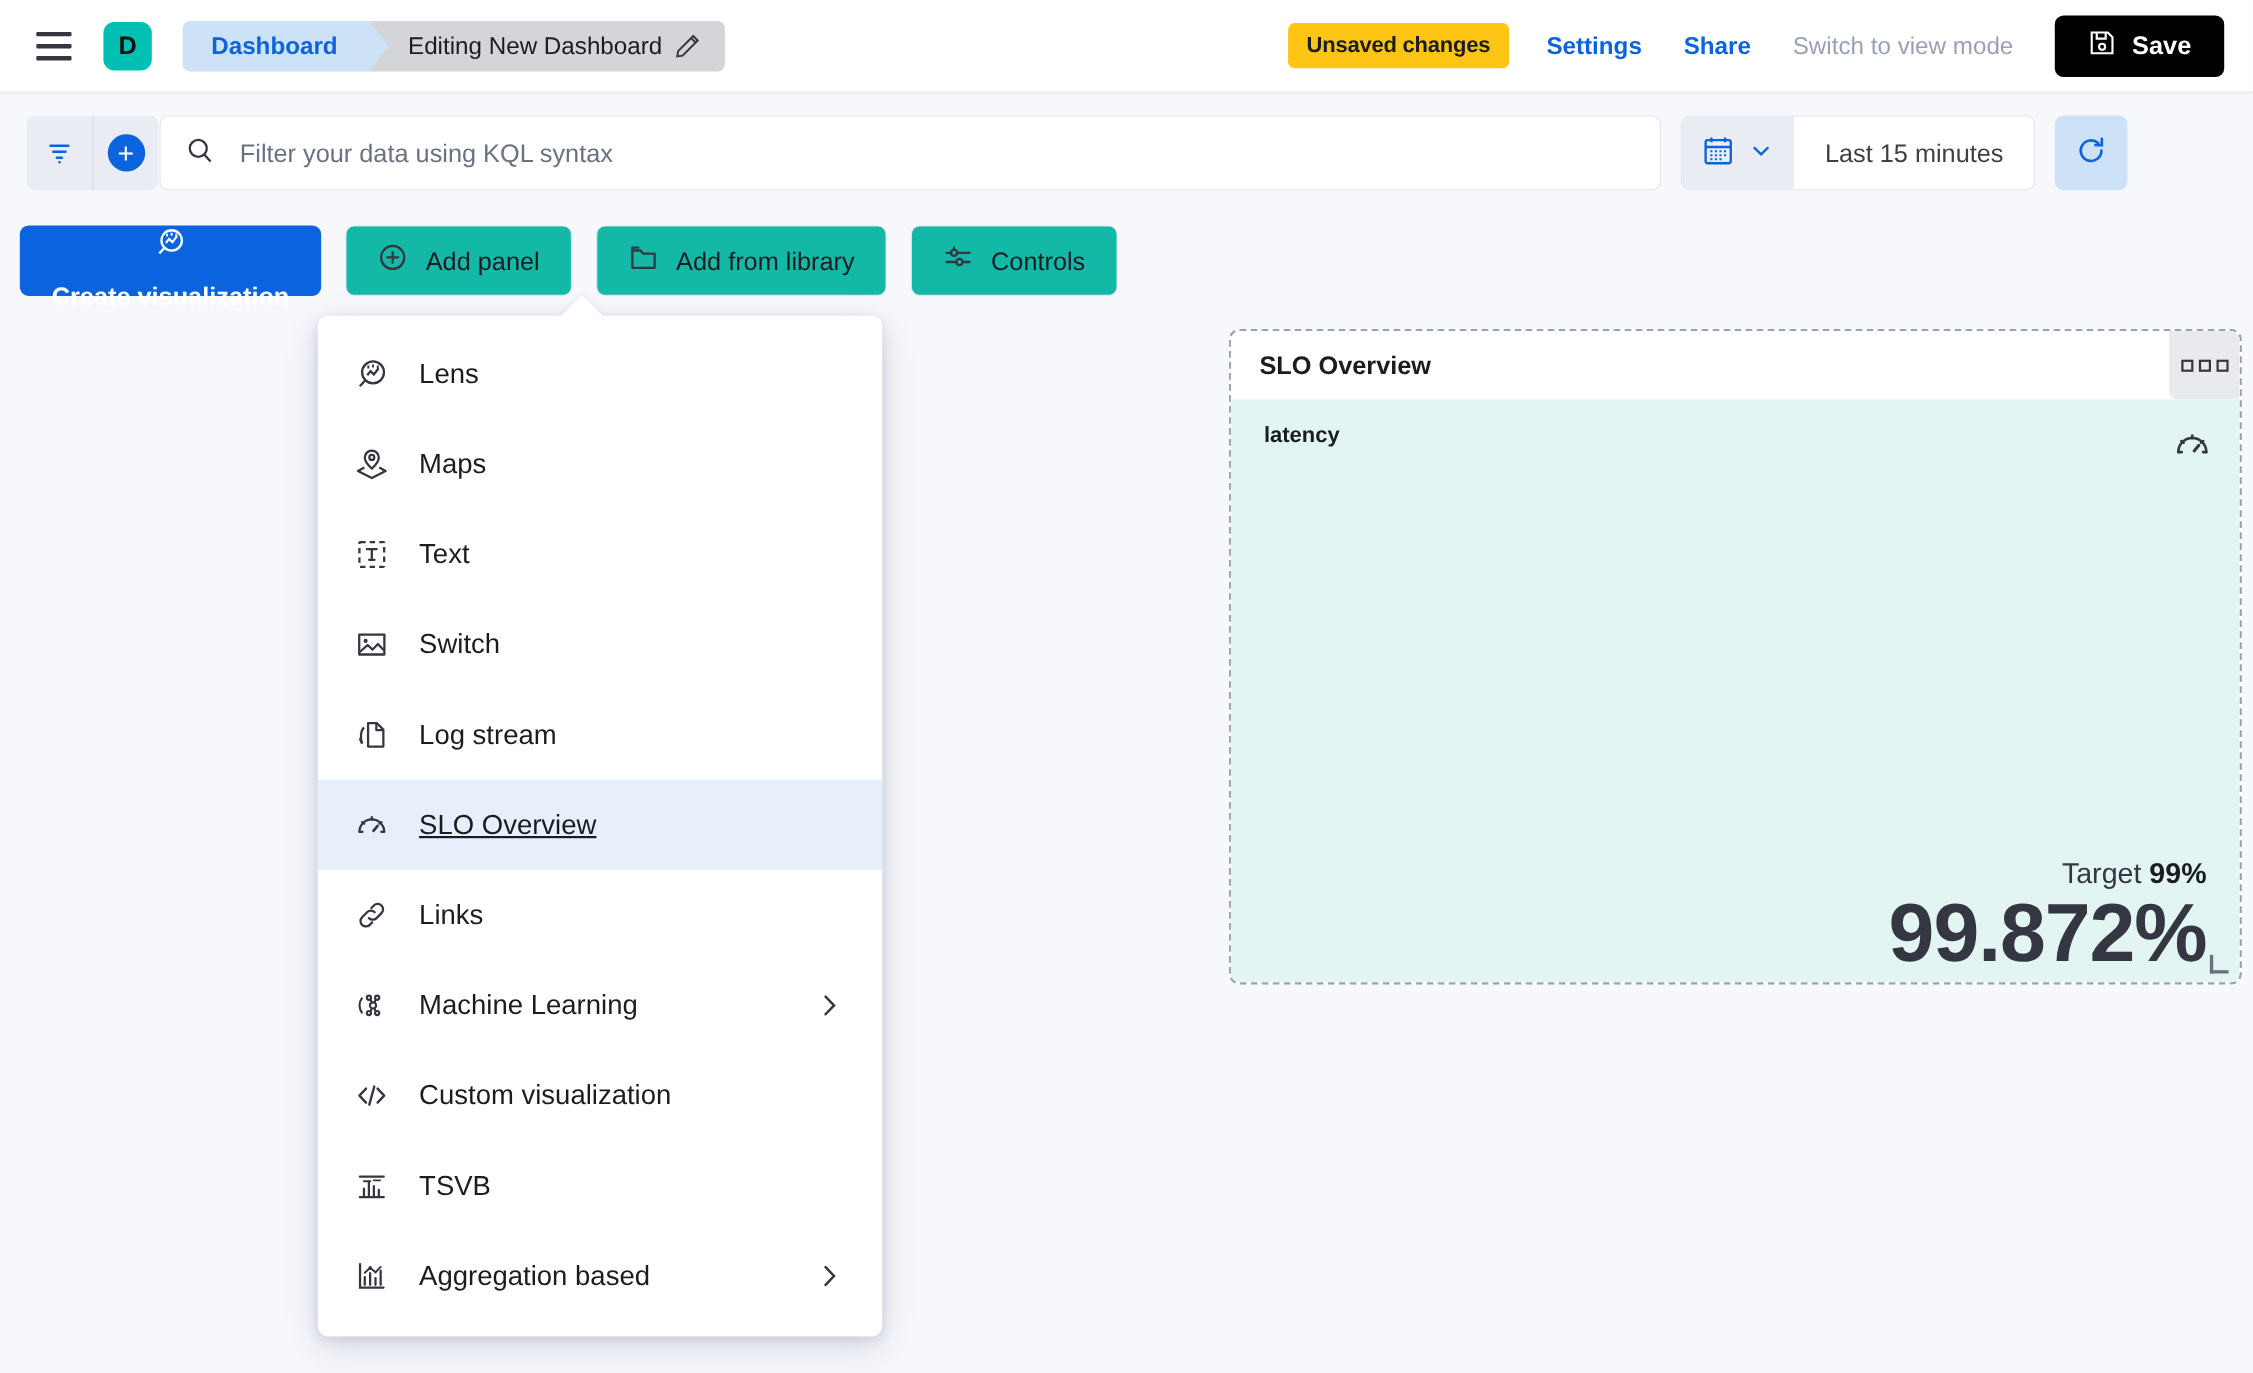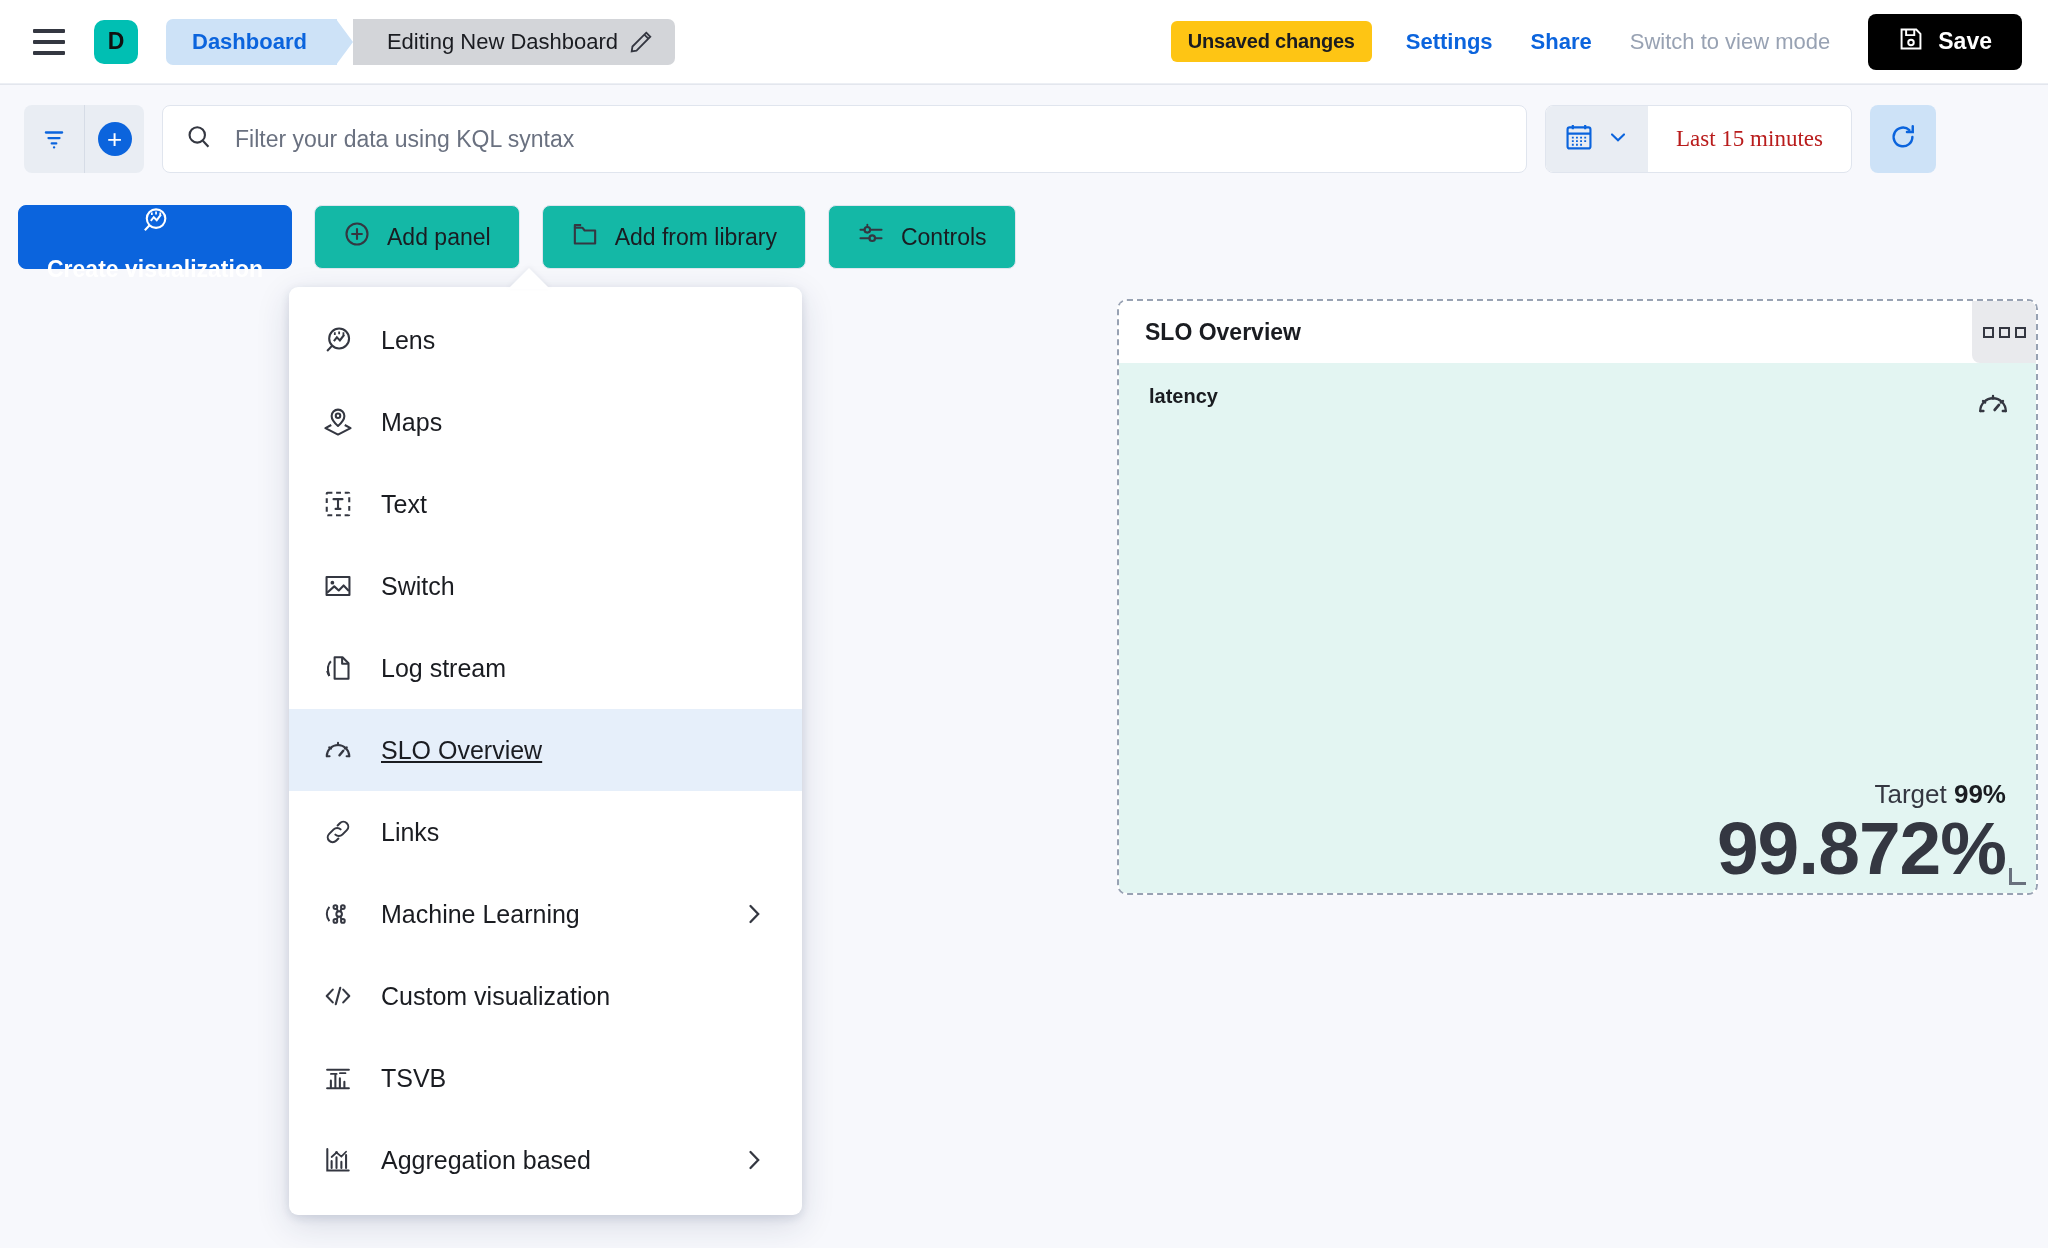"Dashboard" .breadcrumbs { gap: 16px -> none }
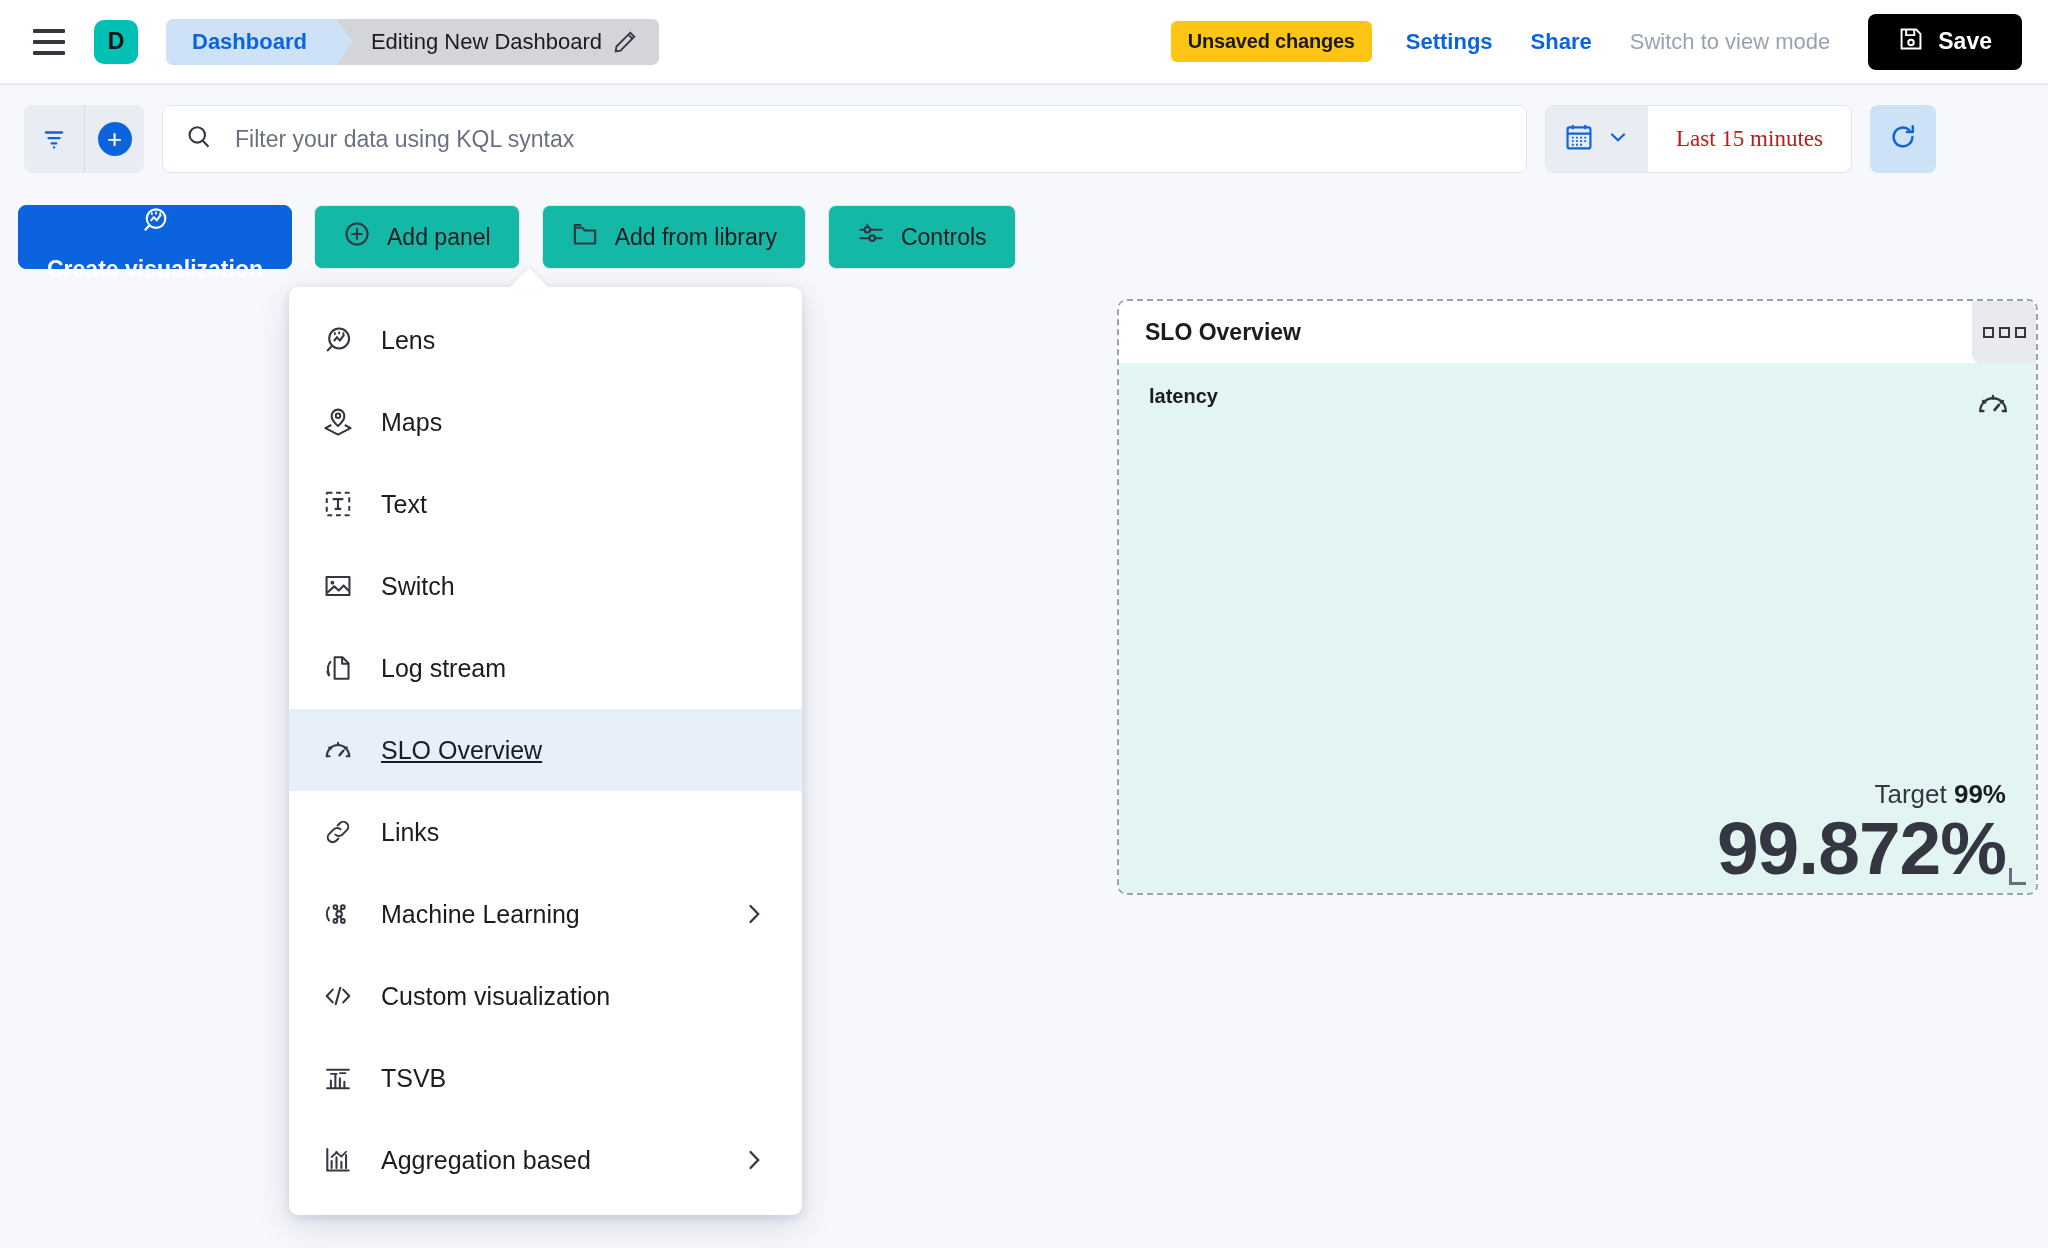"Filter your data using KQL" .search-wrap { margin-left: 18px -> 1px }
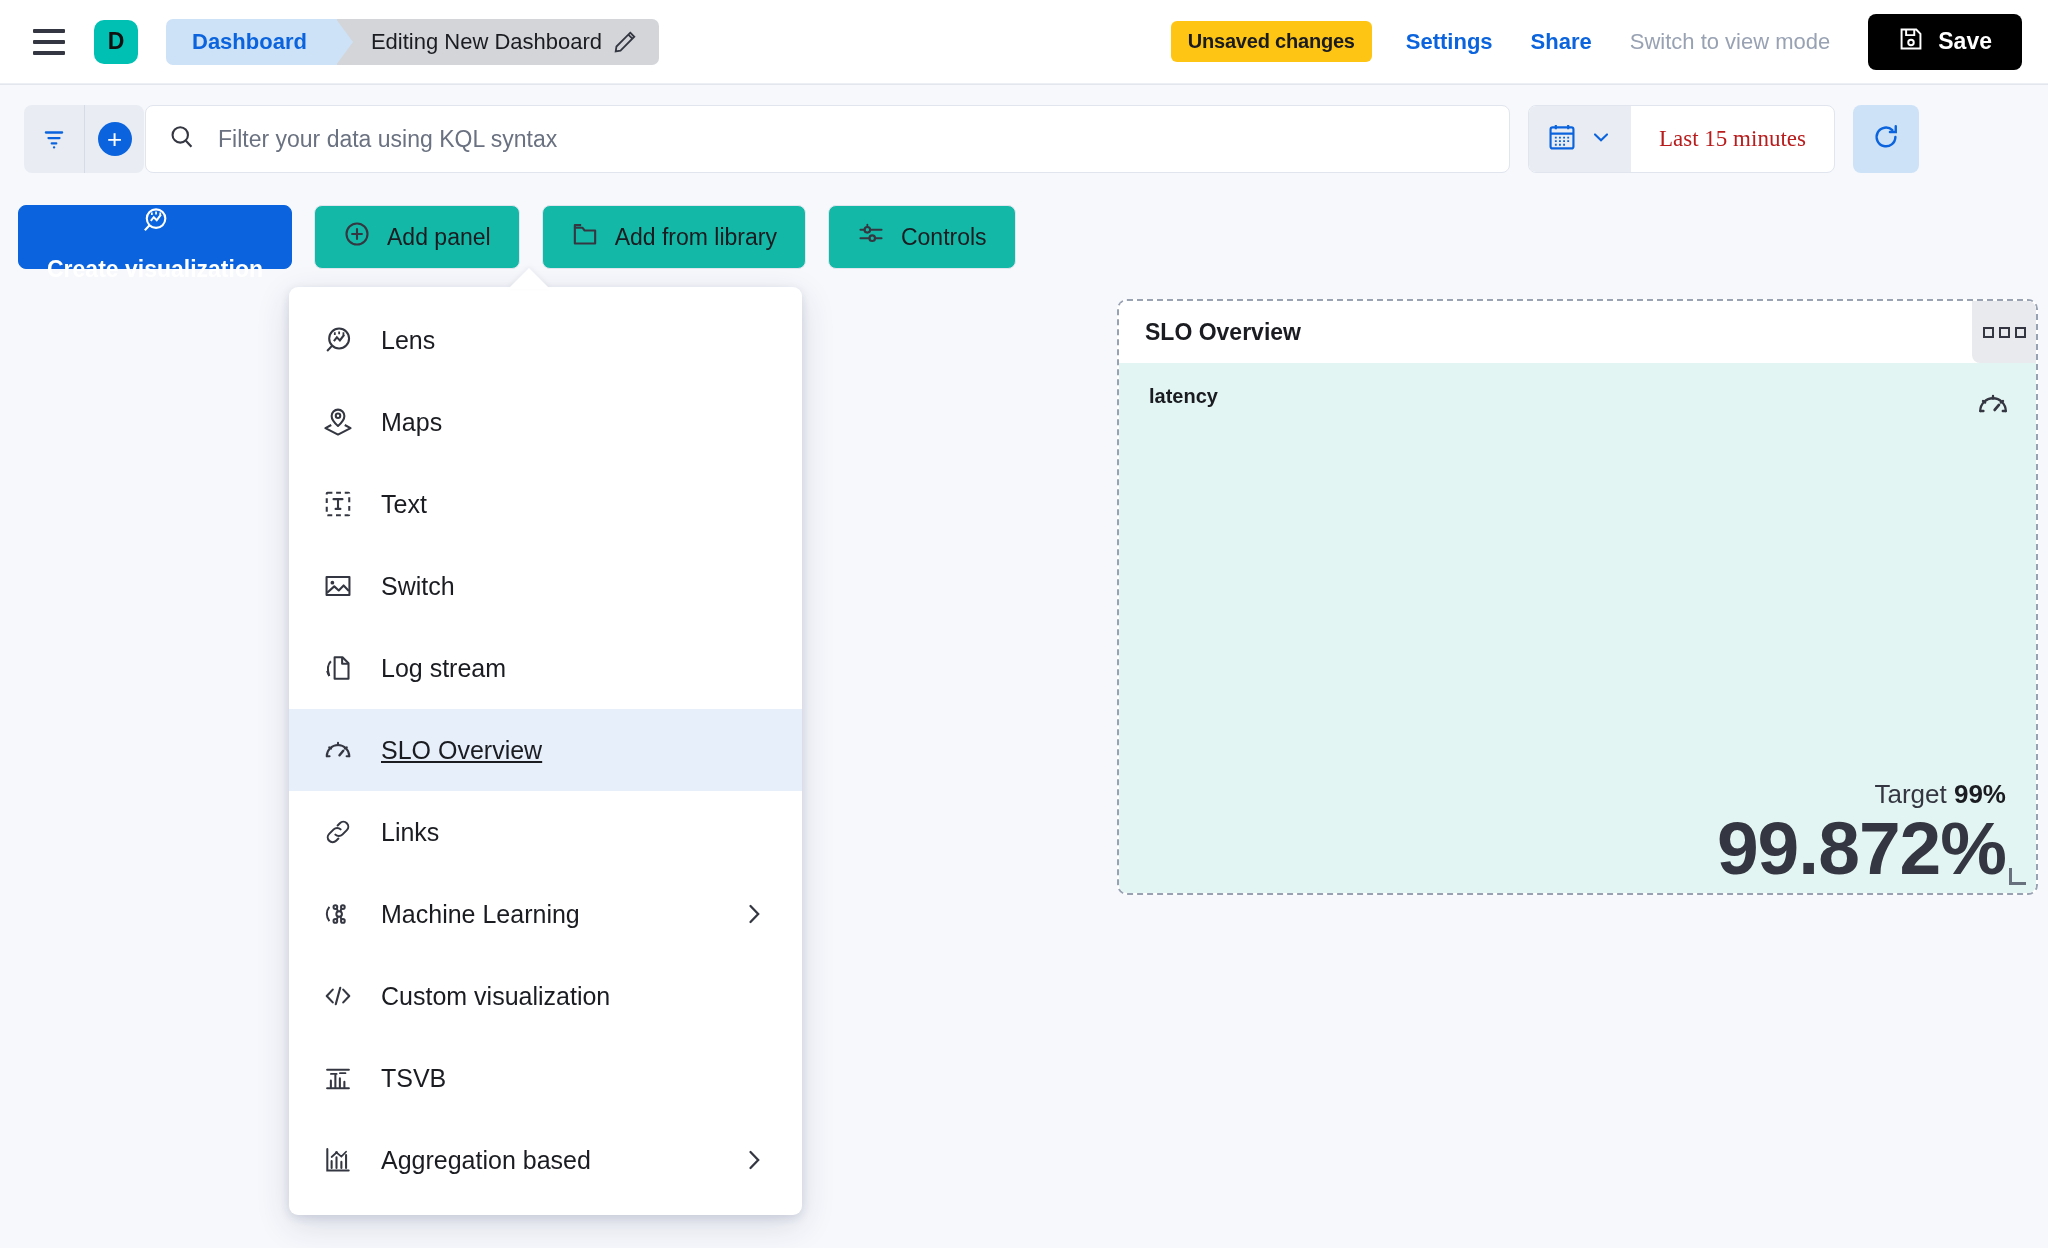"Last 15 minutes" .tp-value { color: #b91c1c -> #404040; font-family: Liberation Serif, serif -> none }
